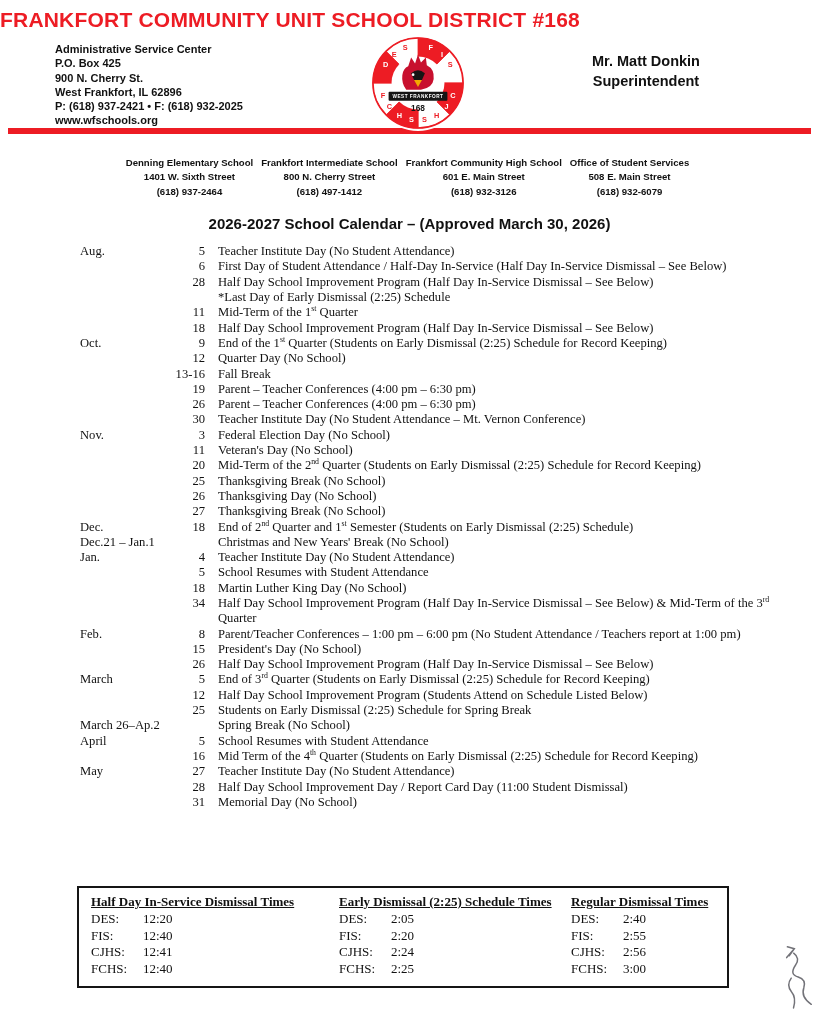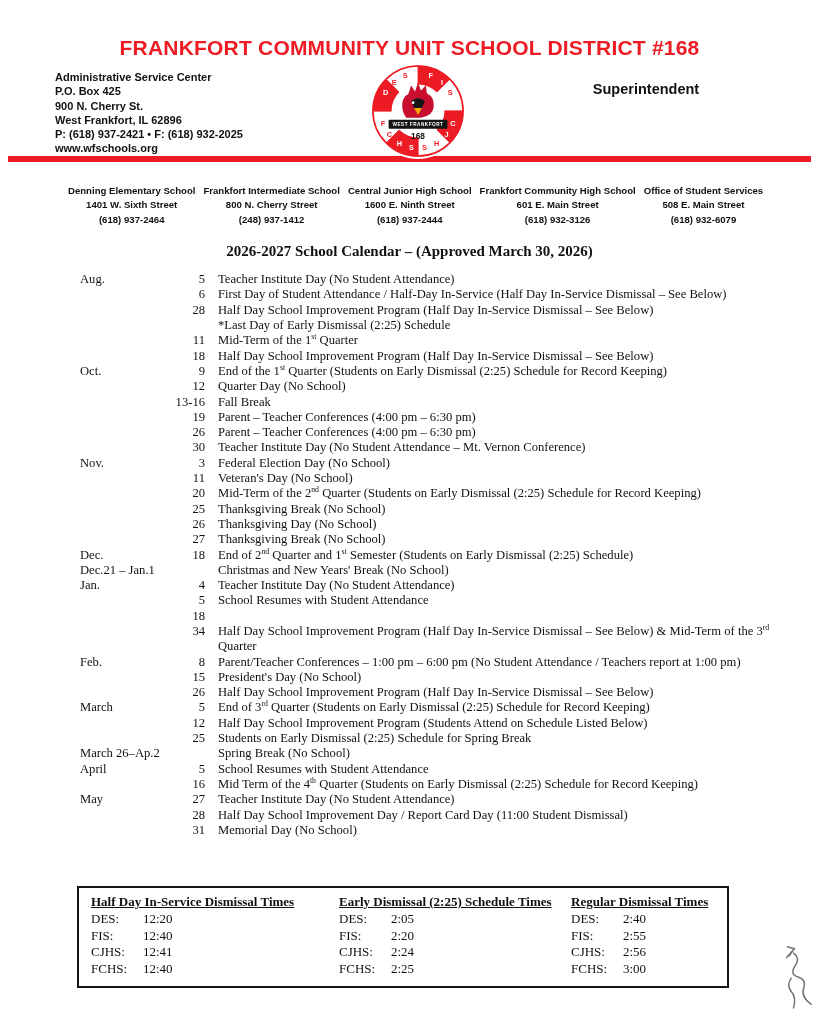"FRANKFORT COMMUNITY UNIT SCHOOL DISTRICT" .district-title { margin-top: 28px -> none; text-align: center -> none }
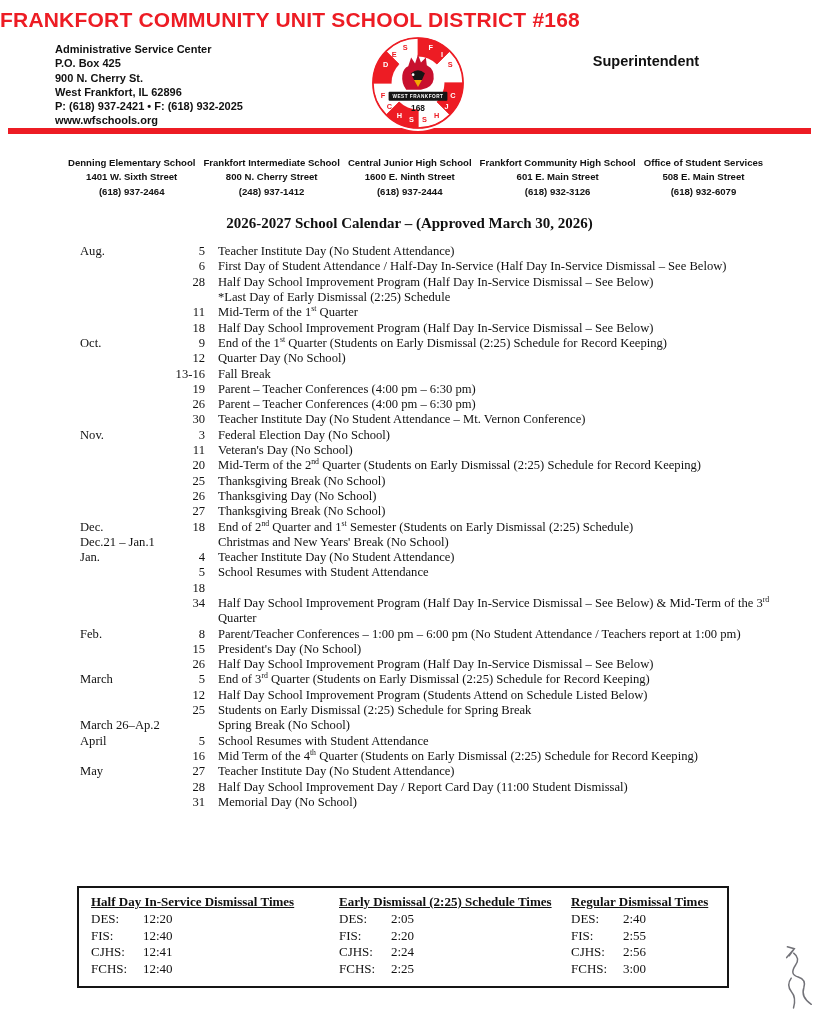"Mr. Matt Donkin" div { html: none -> <div>Mr. Matt Donkin</div> }
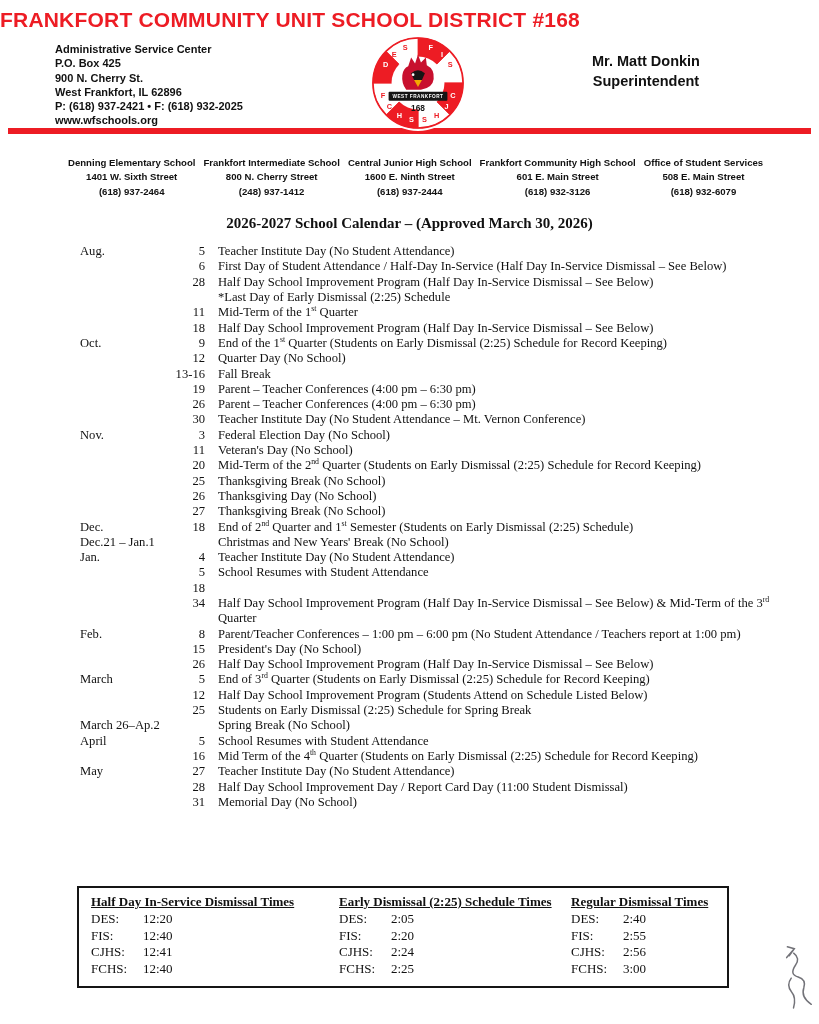"Denning Elementary School" .schools-row { justify-content: flex-start -> center; margin: 22px 48px 0 64px -> 22px 48px 0 44px }
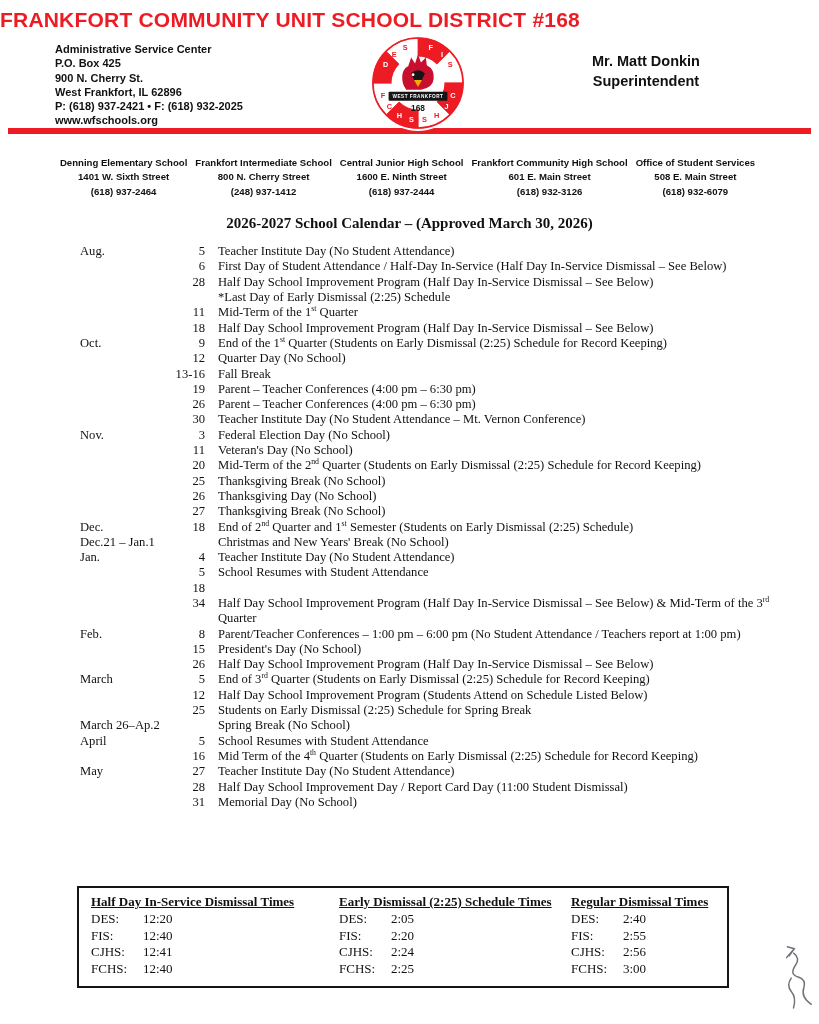"Central Junior High School" div.school { html: <div> <div>Central Junior High School</div> <div>1600 E. Ninth Street</div> <div>(618) 937-2444</div> </div> -> none }
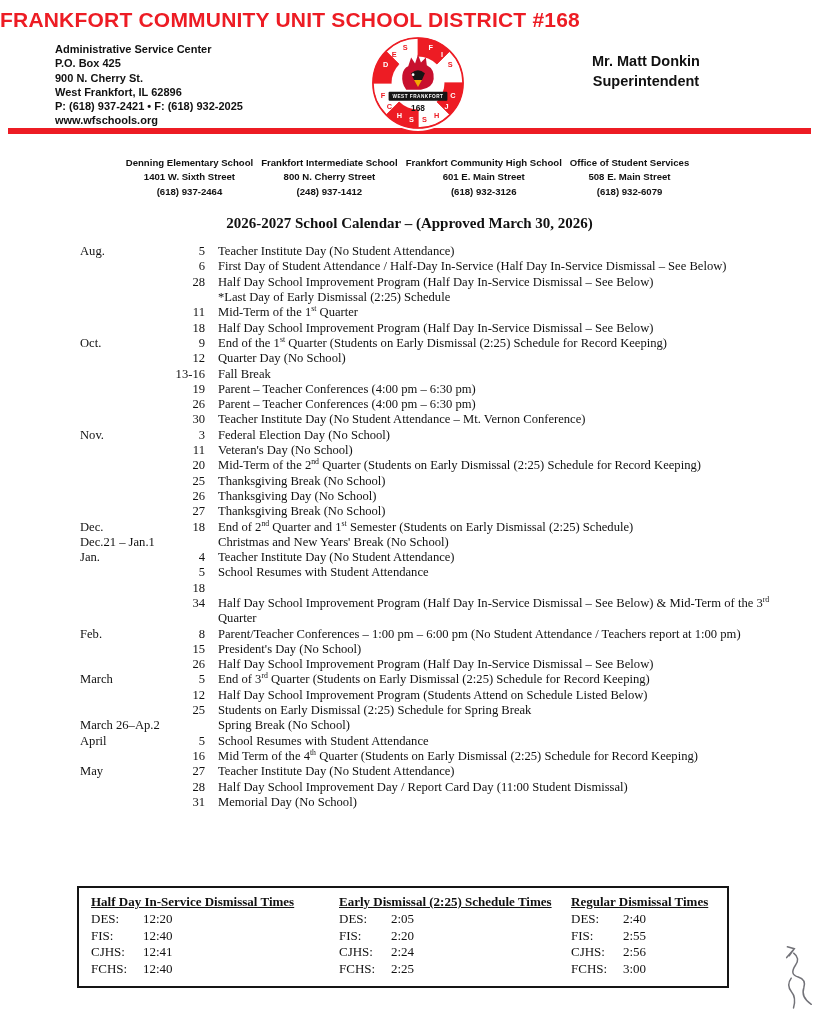"(248) 937-1412" div { text: 248) 937-1412 -> 618) 497-1412 }
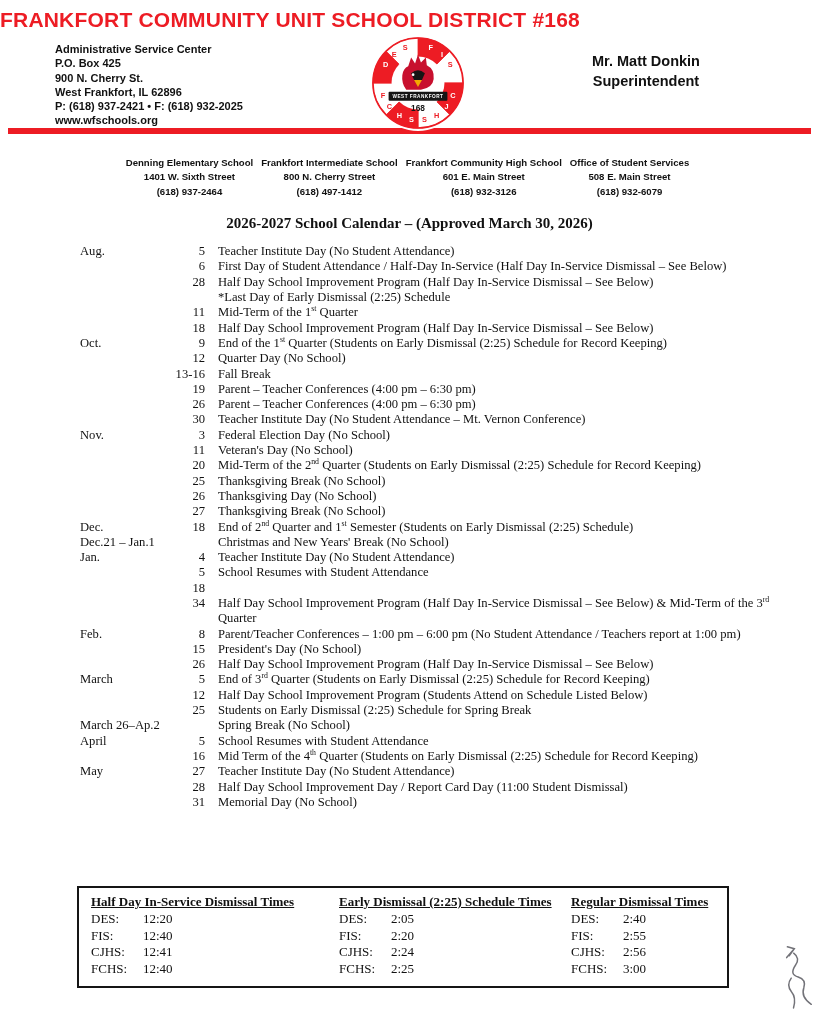"2026-2027 School Calendar – (Approved" .cal-title { font-family: Liberation Serif, serif -> Liberation Sans, sans-serif }
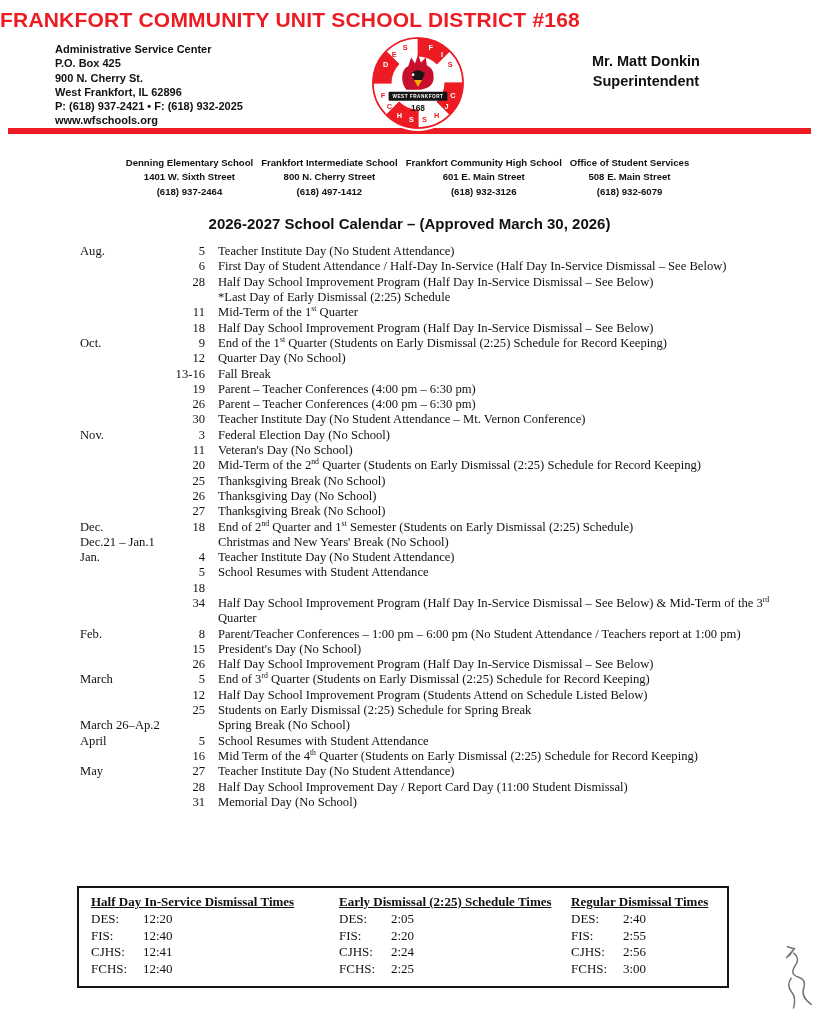"Martin Luther King Day (No" div.cal-desc { html: none -> <div>Martin Luther King Day (No School)</div> }
